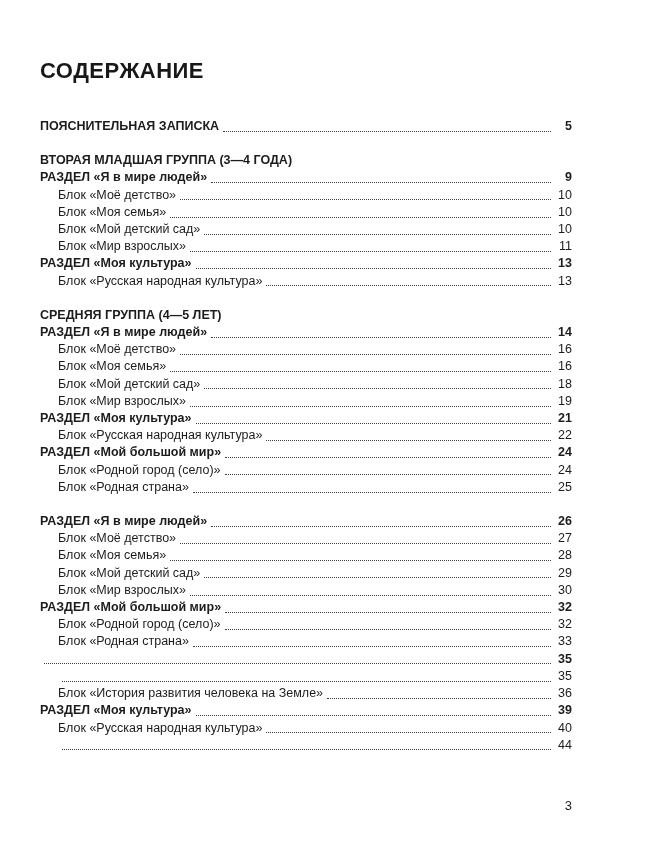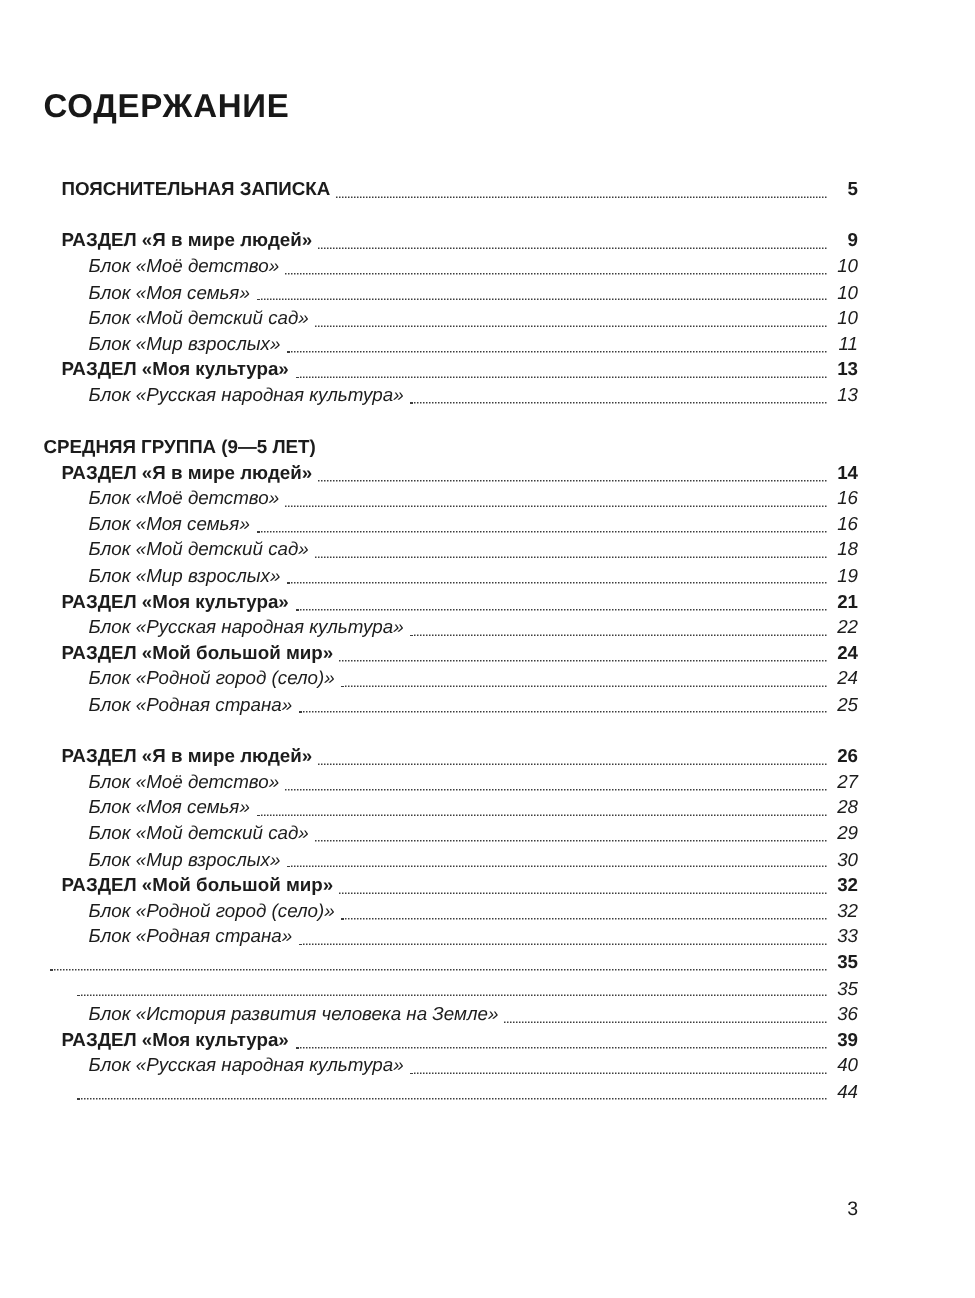"СОДЕРЖАНИЕ" .page { padding: 58px 78px 0 29px -> 58px 78px 0 40px }
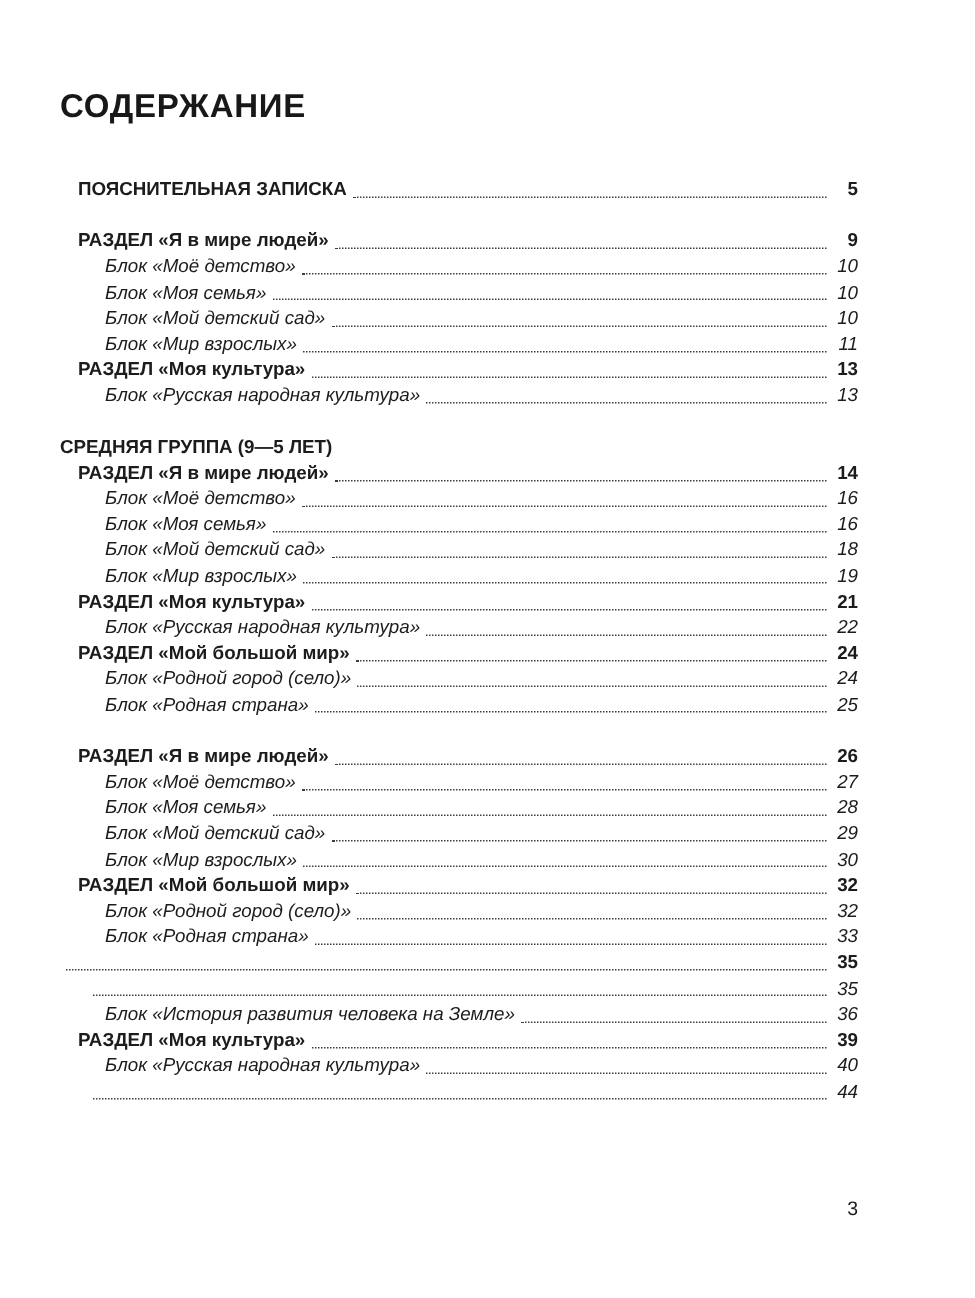"ПОЯСНИТЕЛЬНАЯ ЗАПИСКА" .toc-label { margin-left: 12px -> none }
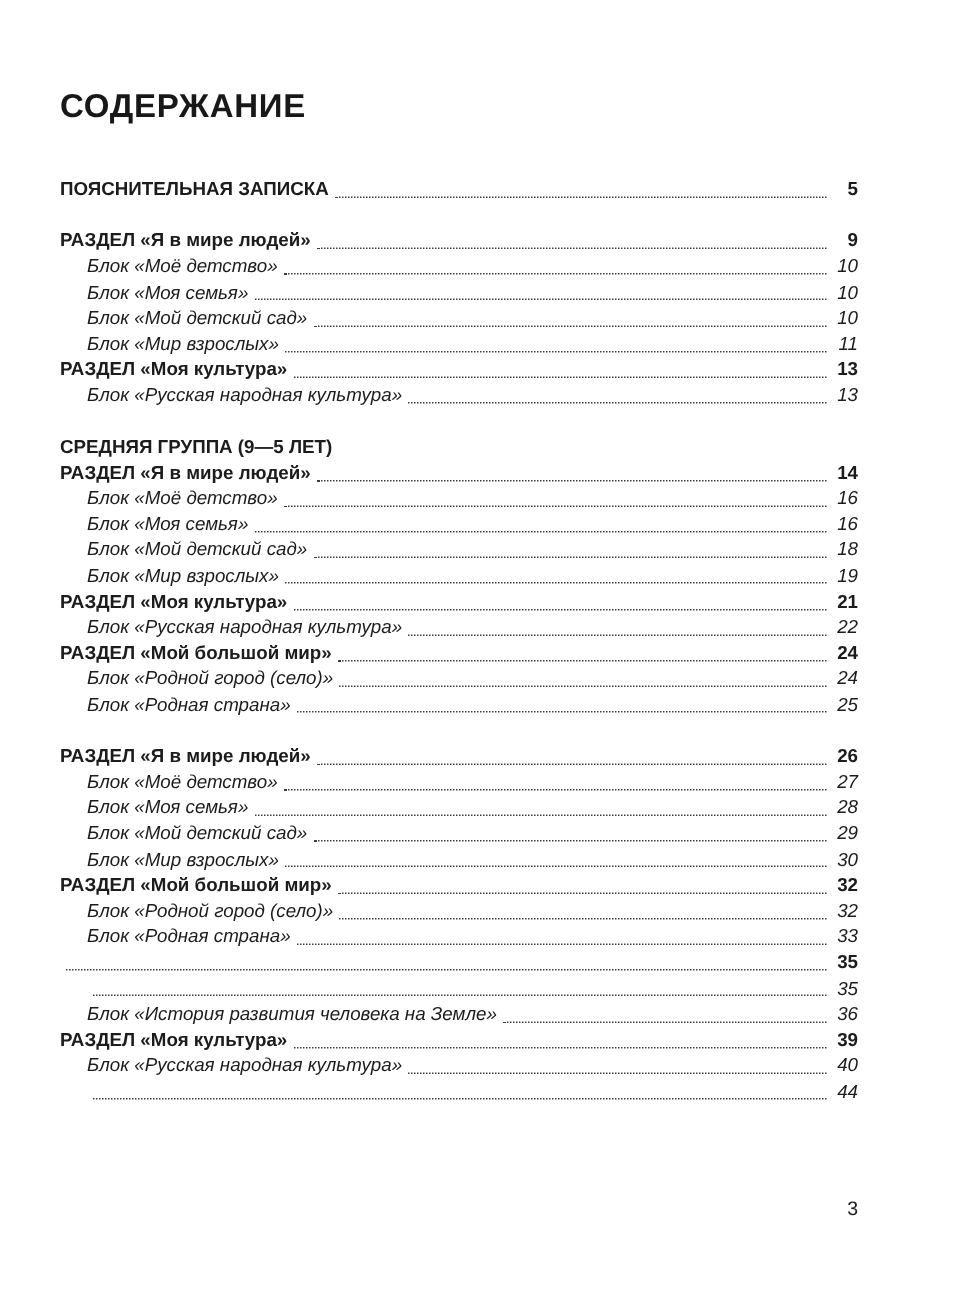"ВТОРАЯ МЛАДШАЯ ГРУППА (3—4 ГОДА)" div.toc-heading { html: none -> <div>ВТОРАЯ МЛАДШАЯ ГРУППА (3—4 ГОДА)</div> }
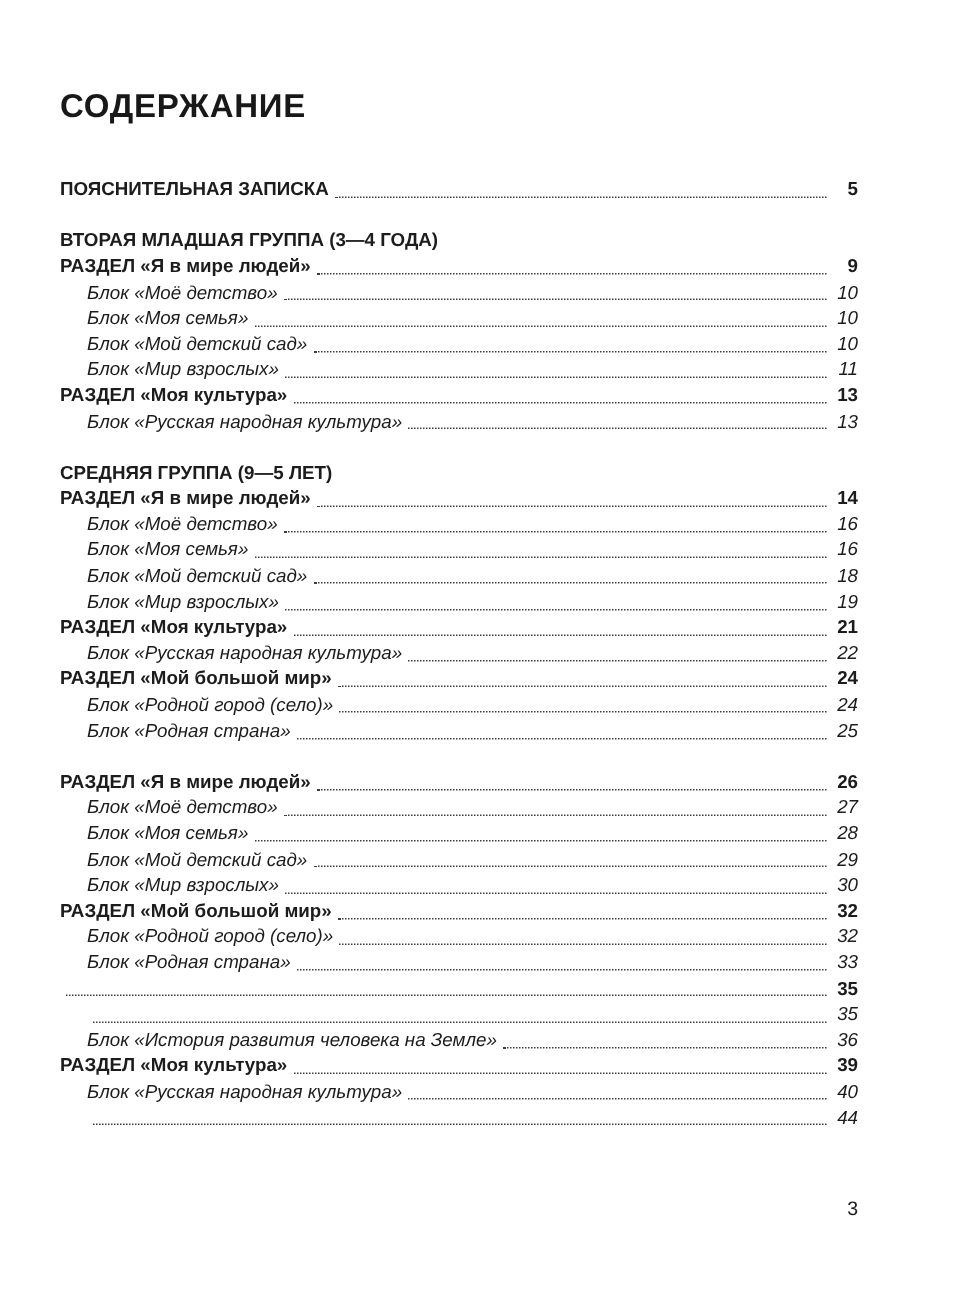"Блок «Моё детство»" .toc-row.blok { font-style: italic -> none }
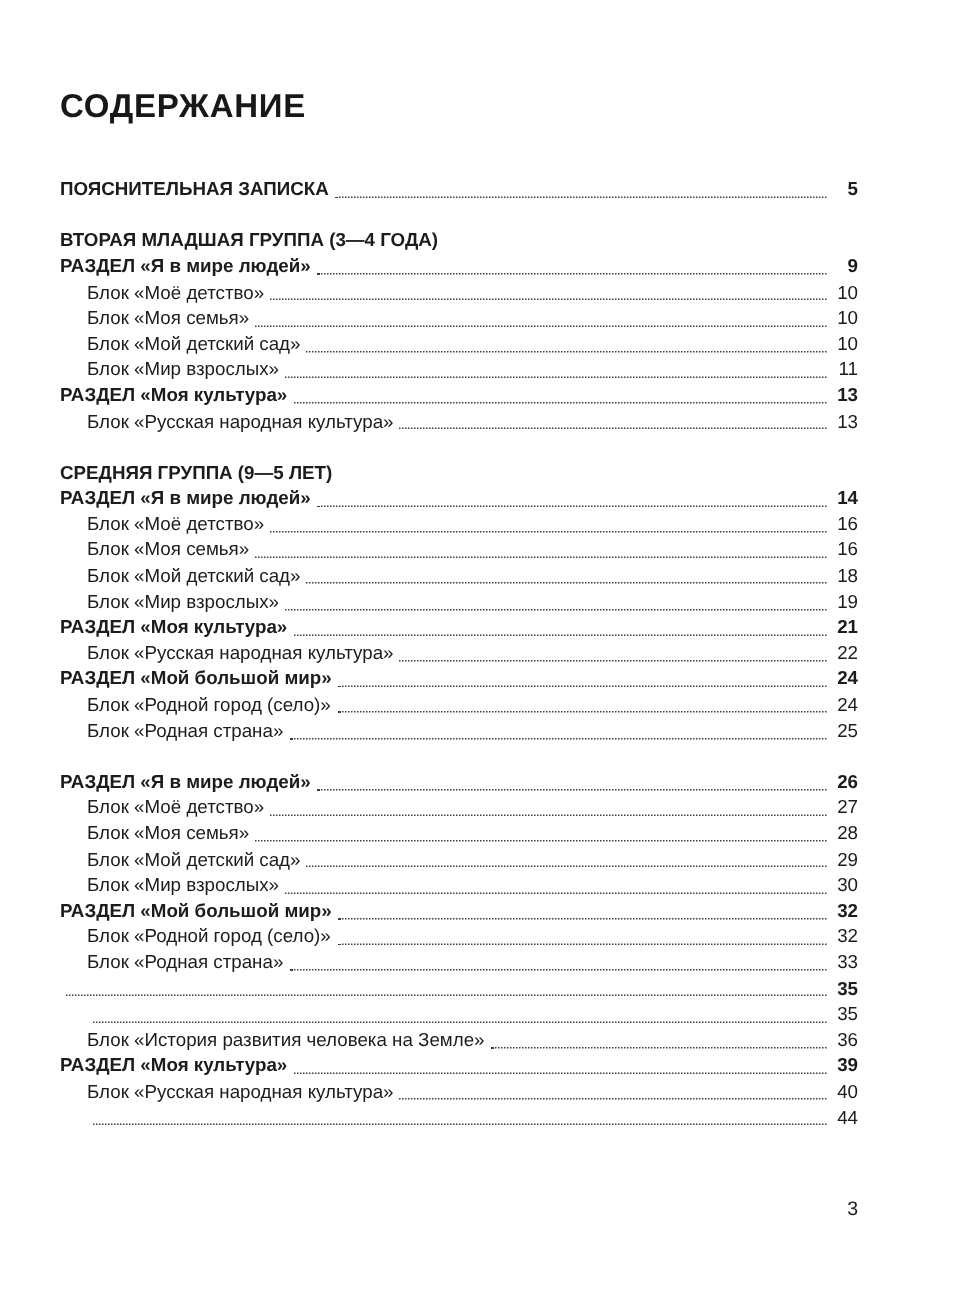"СРЕДНЯЯ ГРУППА (9—5 ЛЕТ)" div.toc-heading { text: 9 -> 4 }
